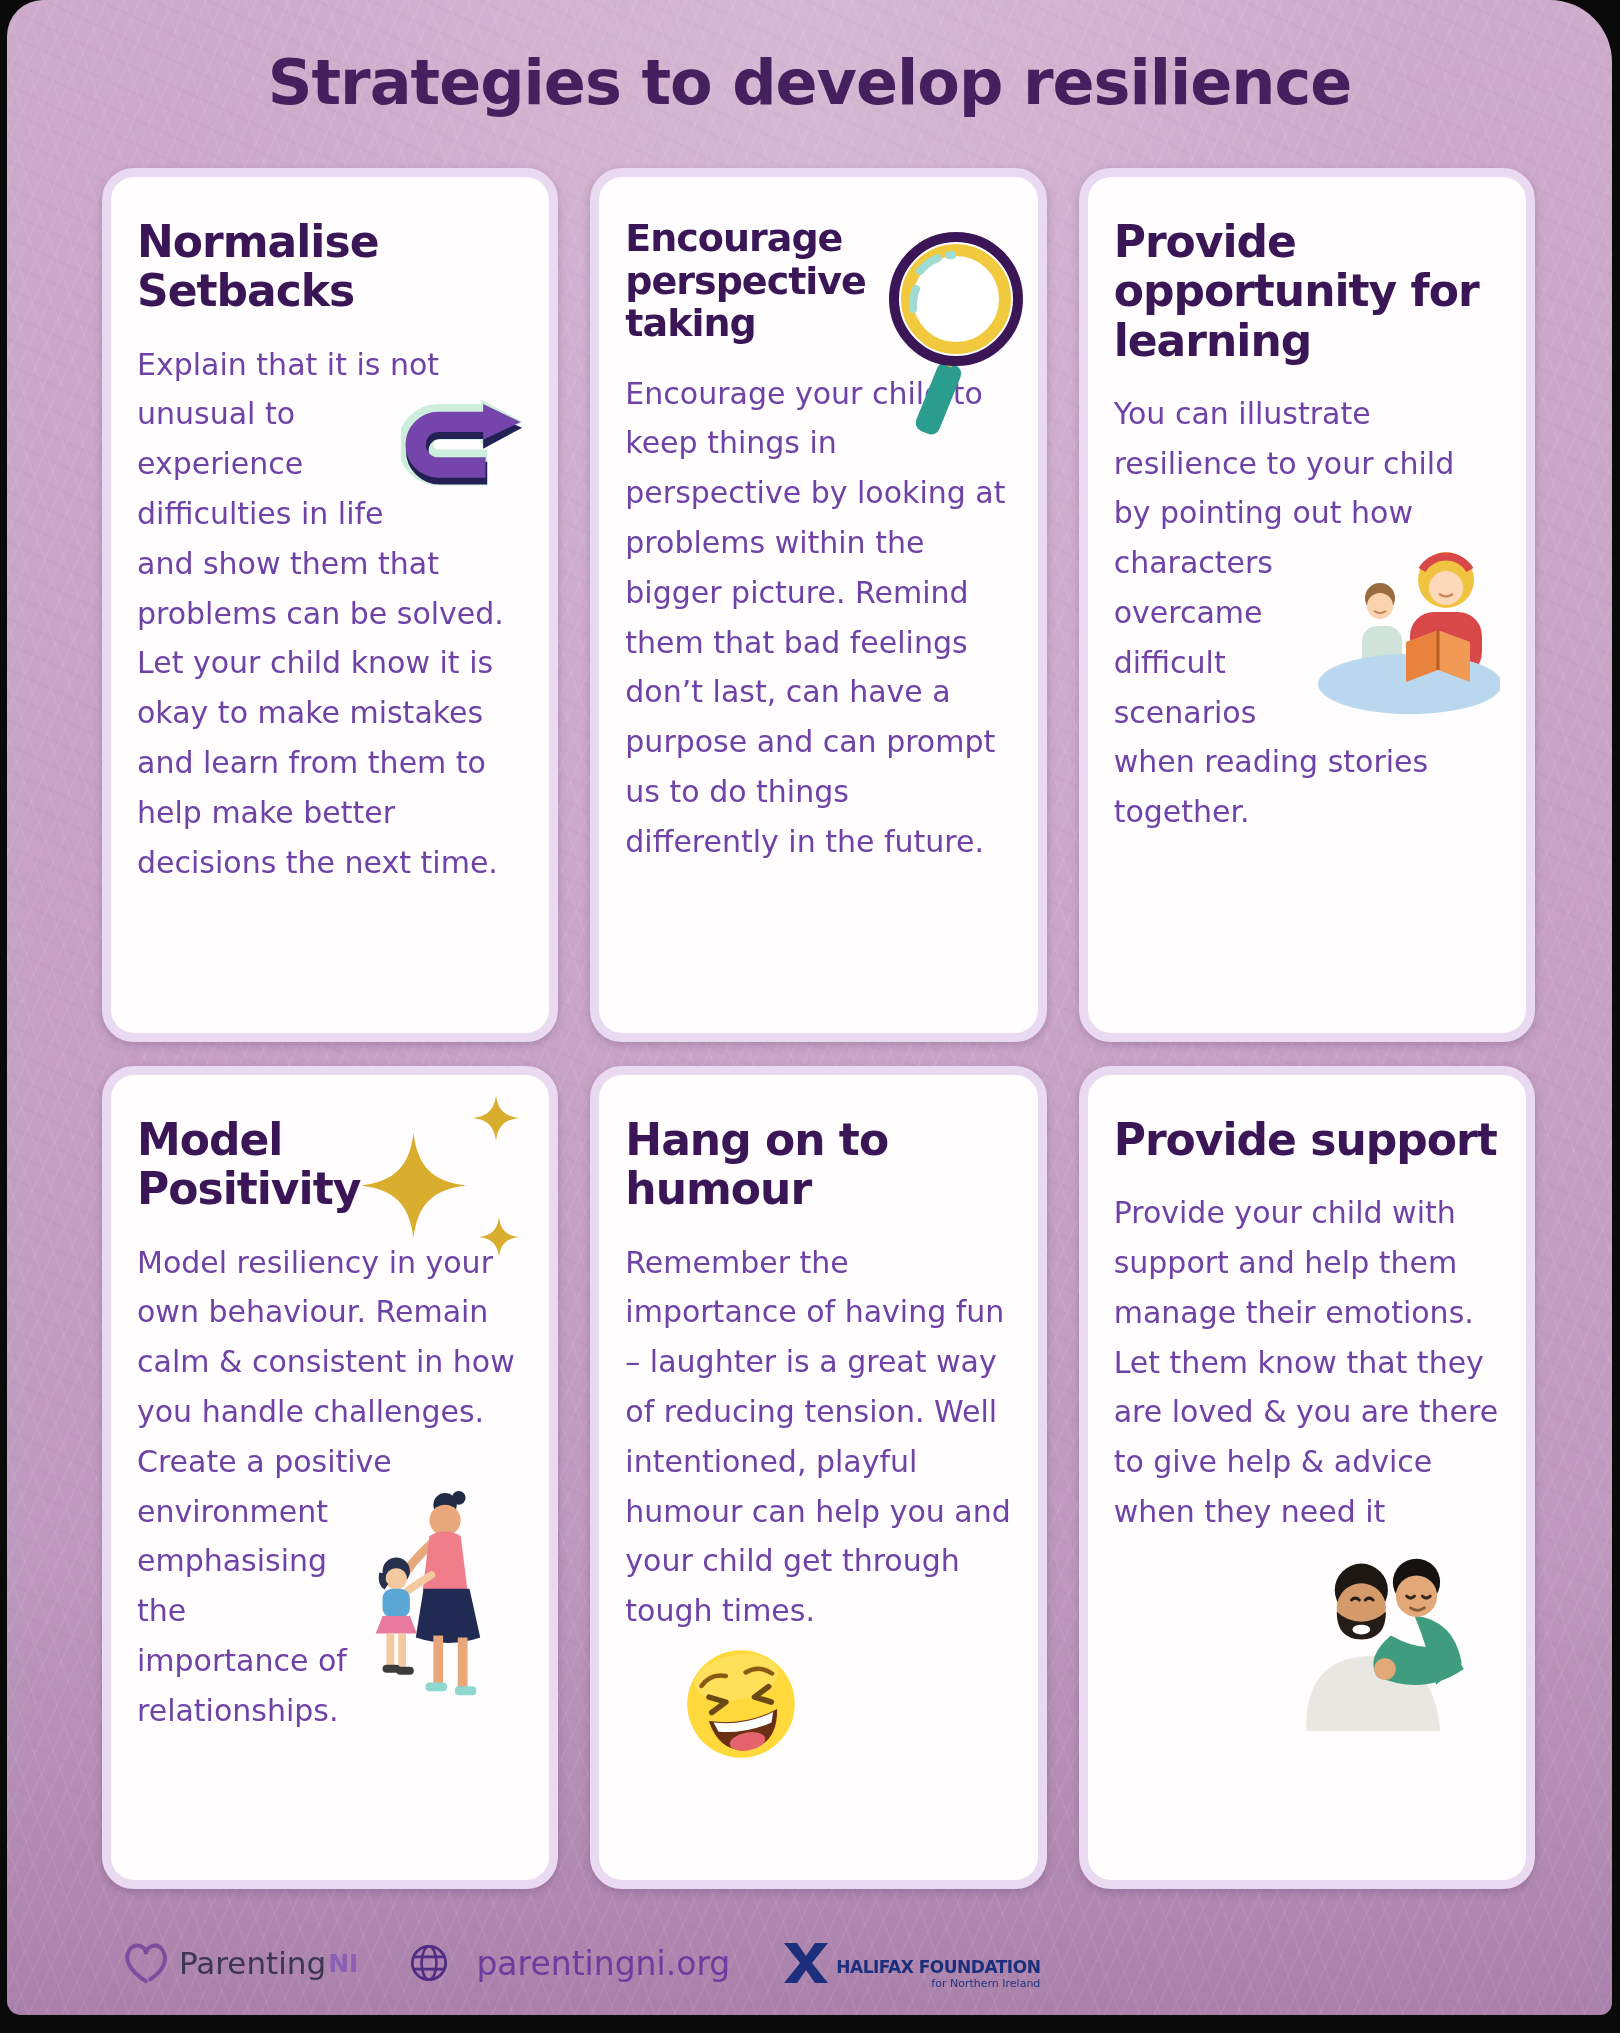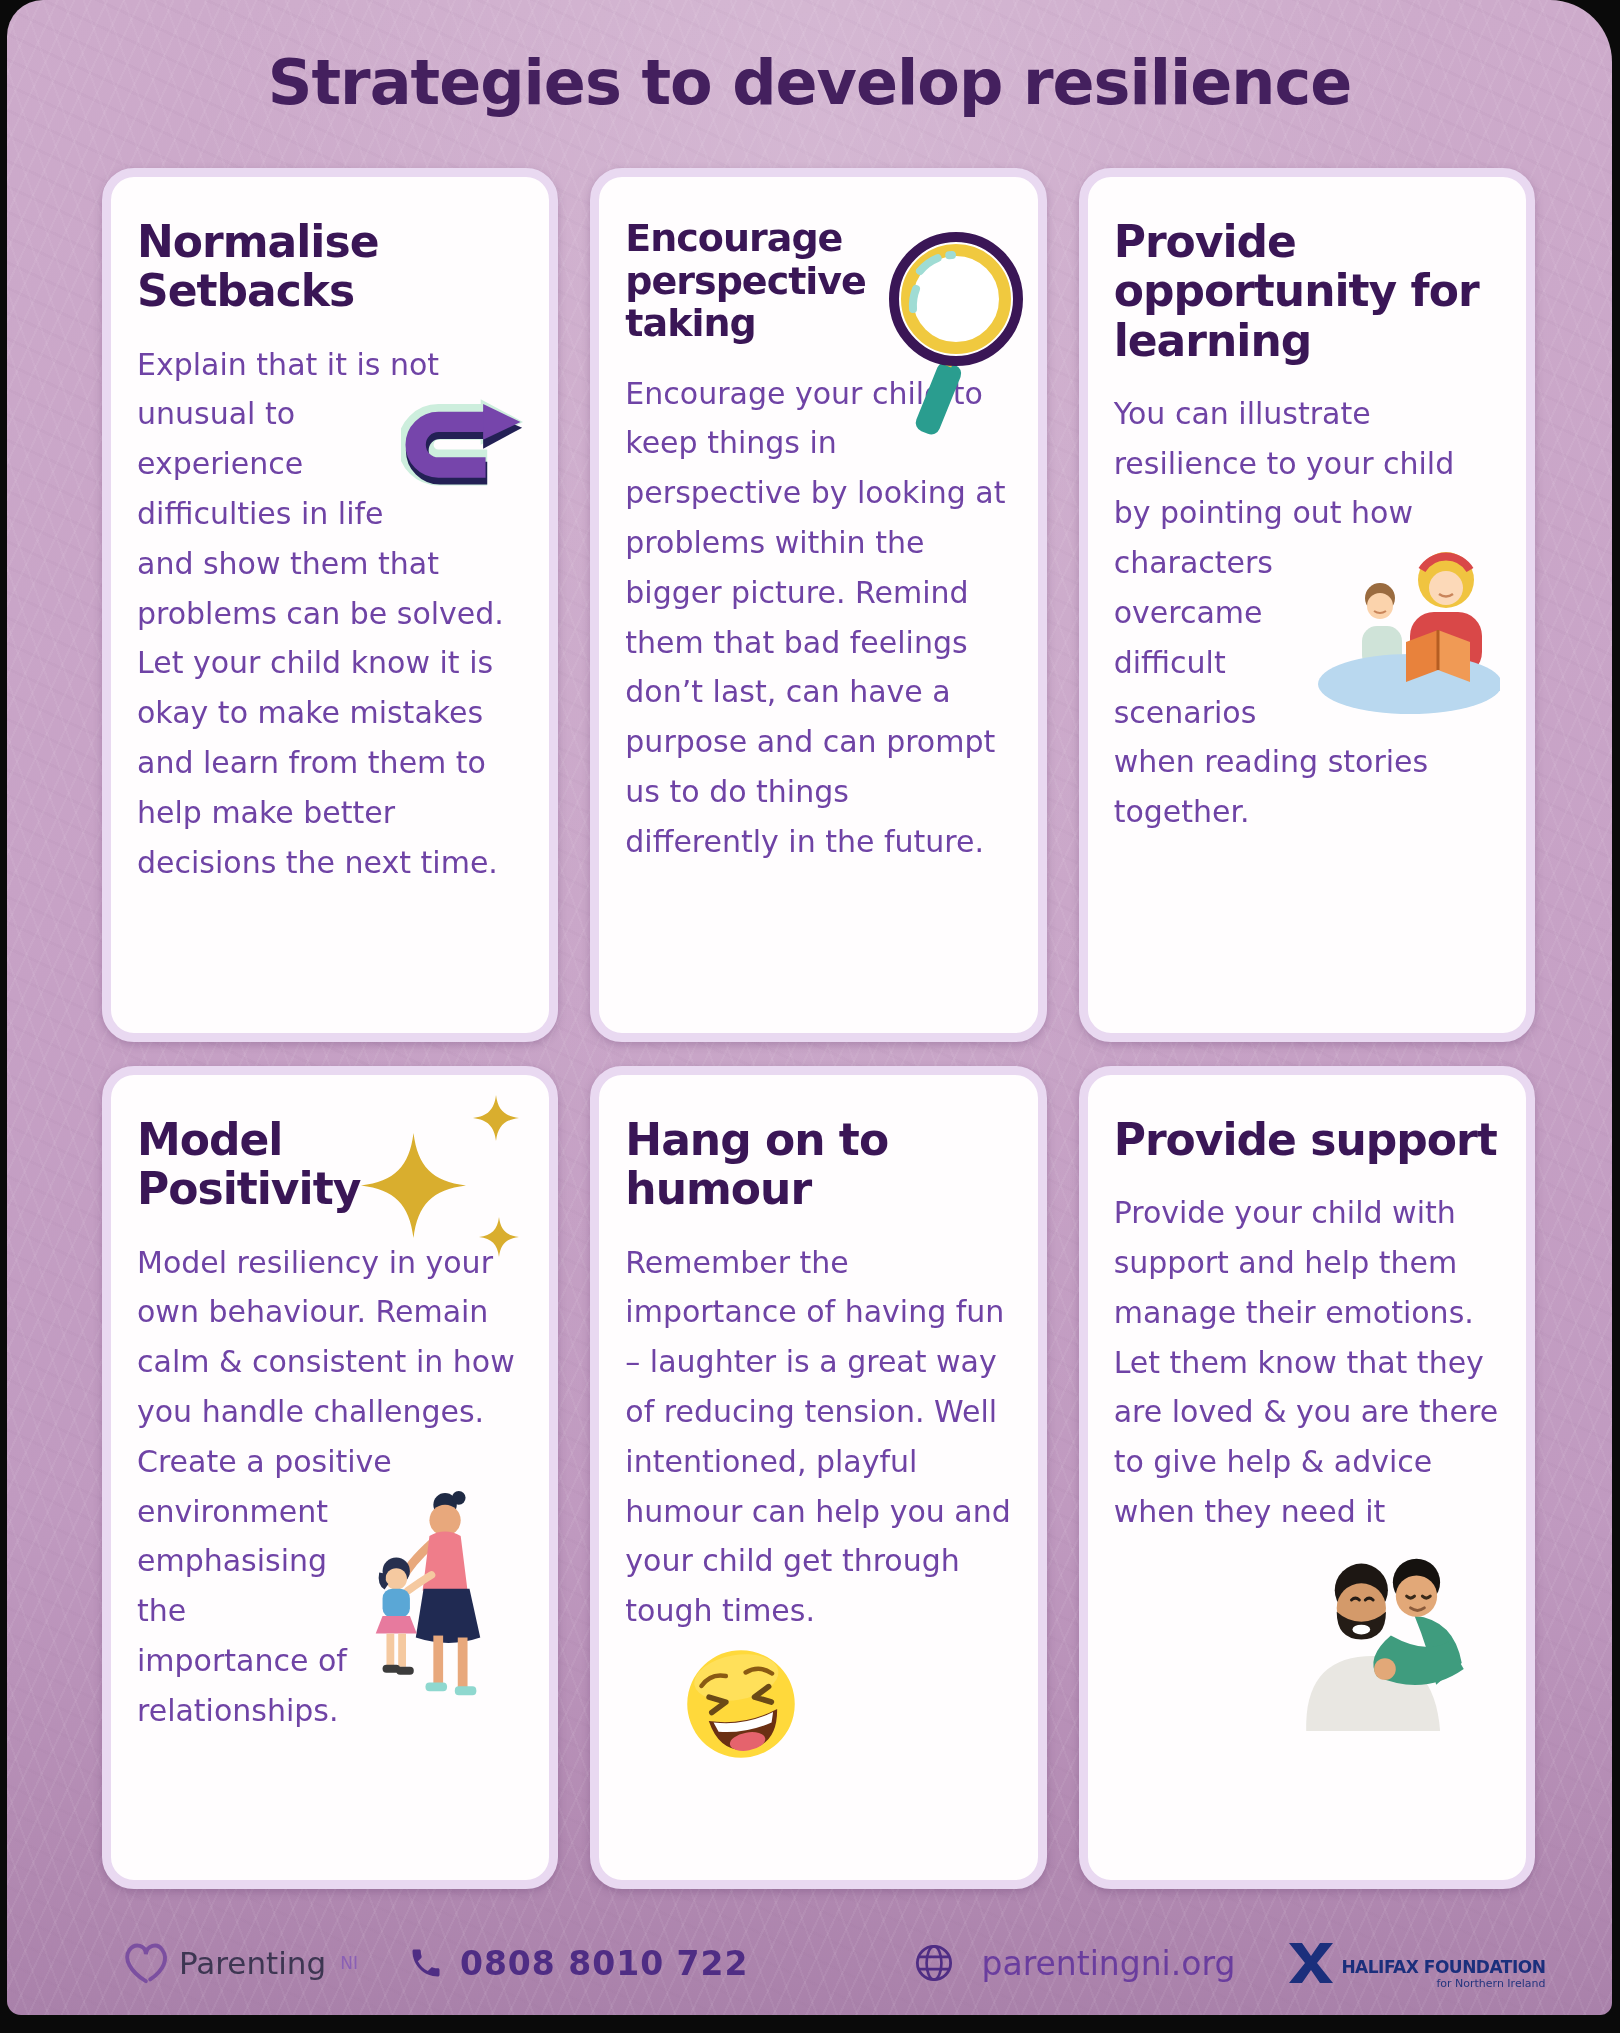"NI" .brand-ni { font-size: 17px -> 25px; font-weight: normal -> bold; margin-left: 14px -> 2px }
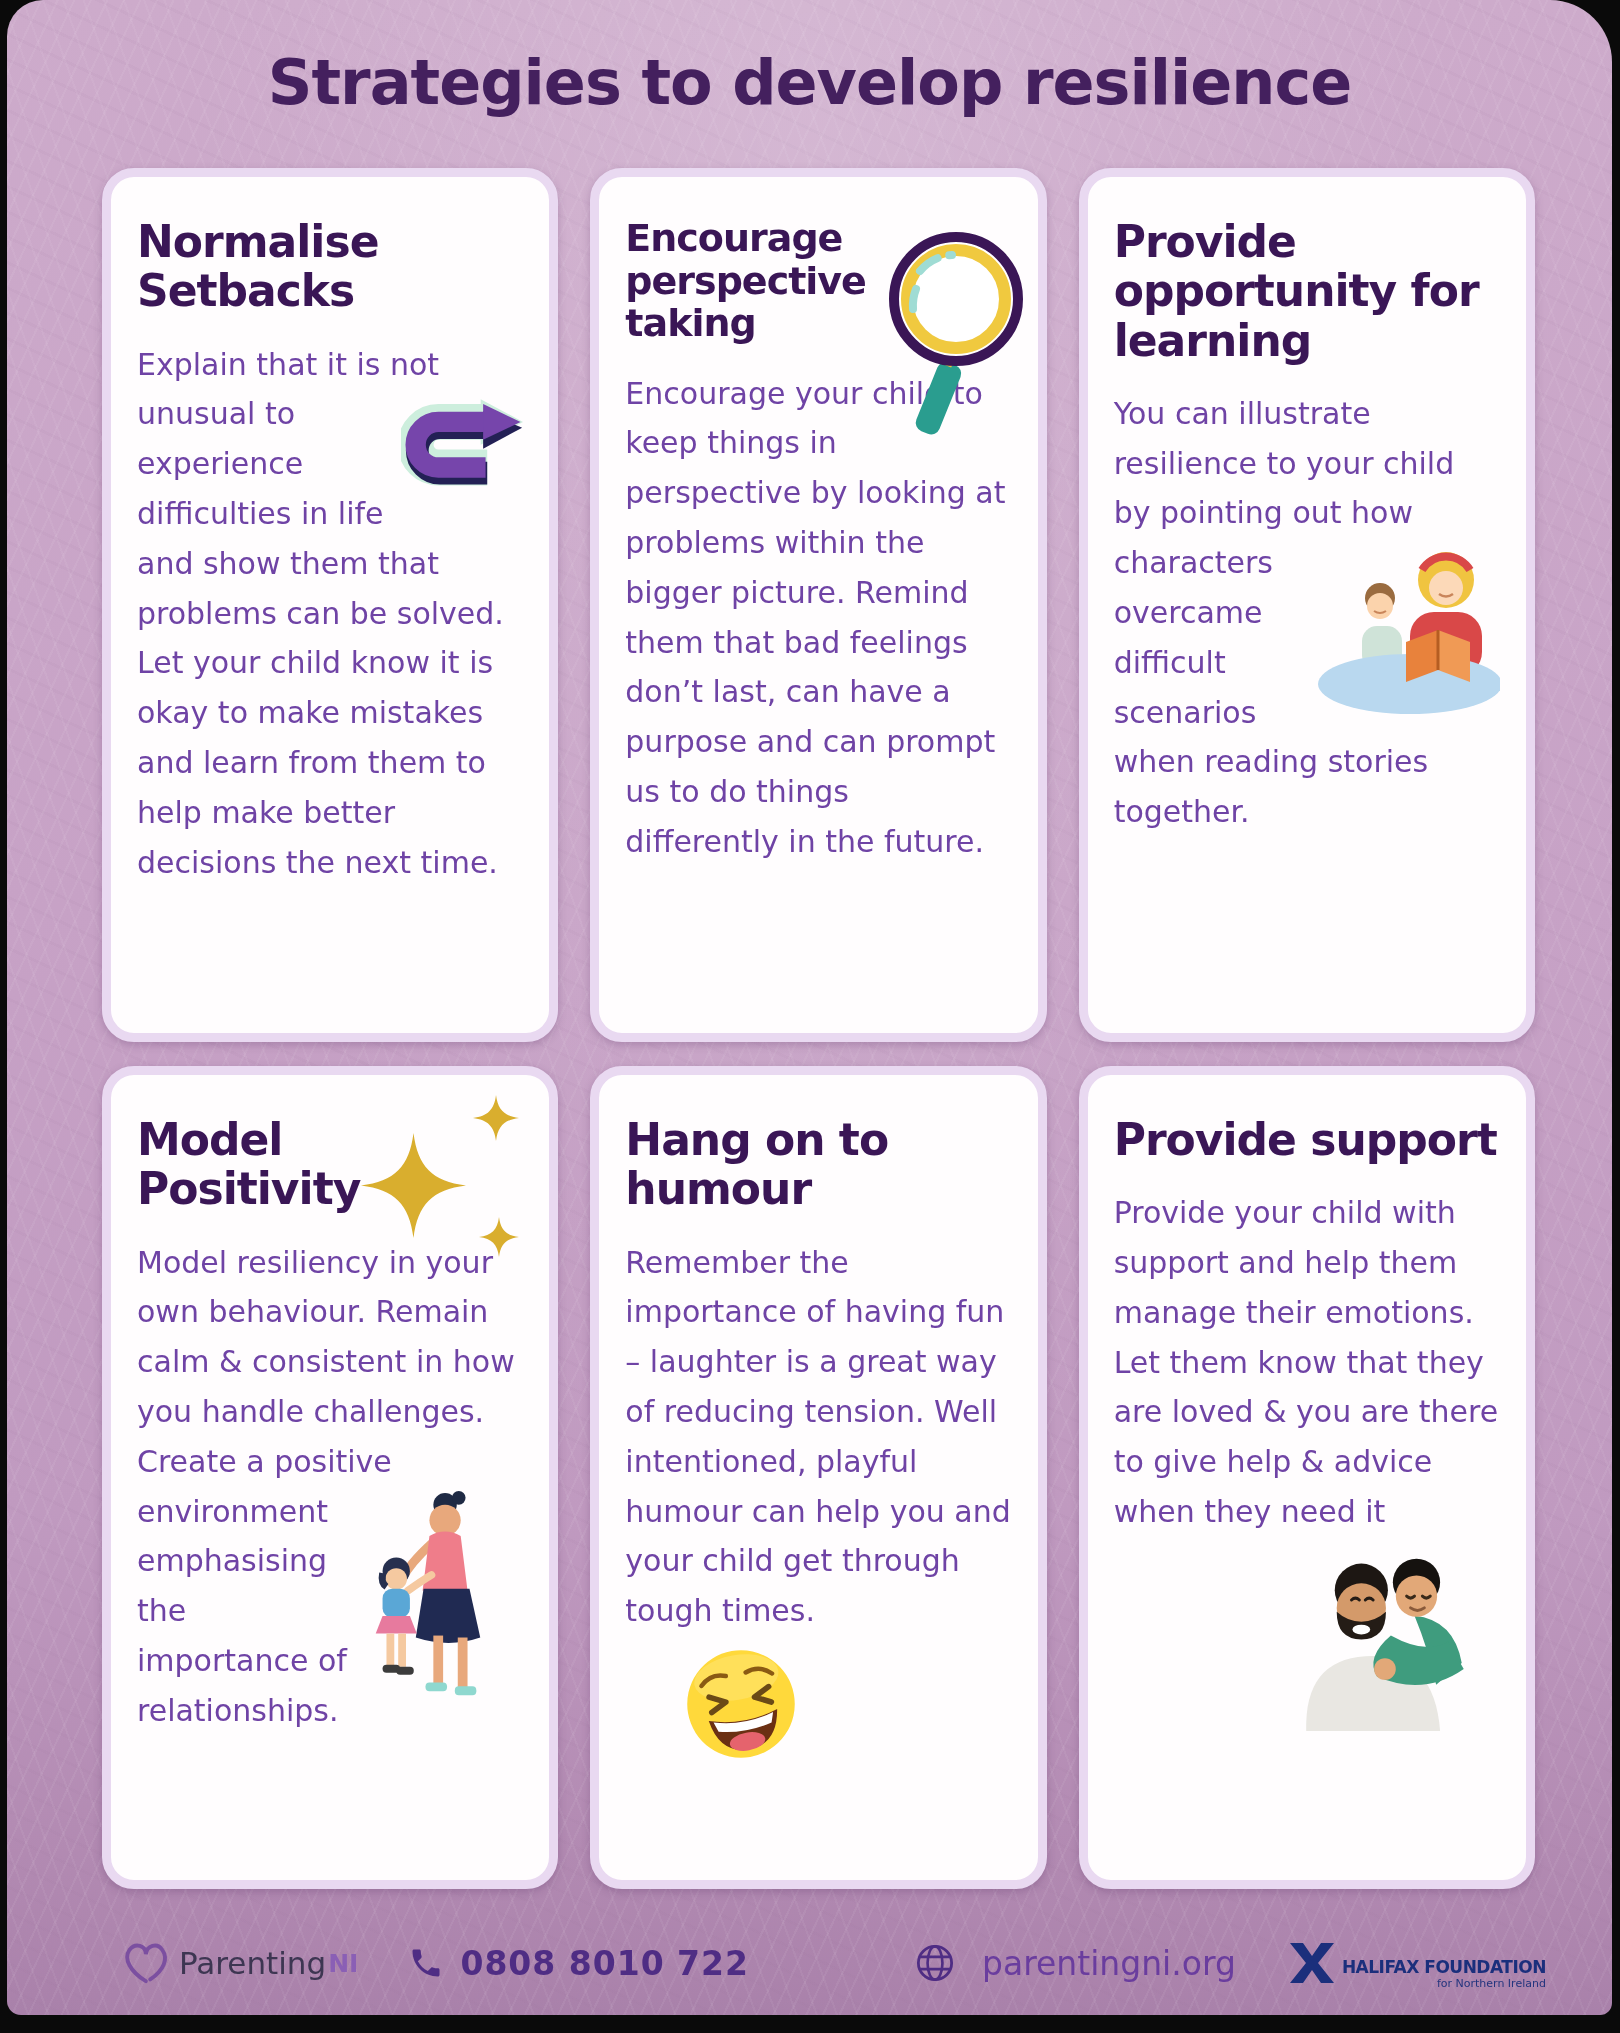"0808 8010 722" div.phone-group { html: <div> <svg> <path></path> </svg> <span>0808 8010 722</span> </div> -> none }
